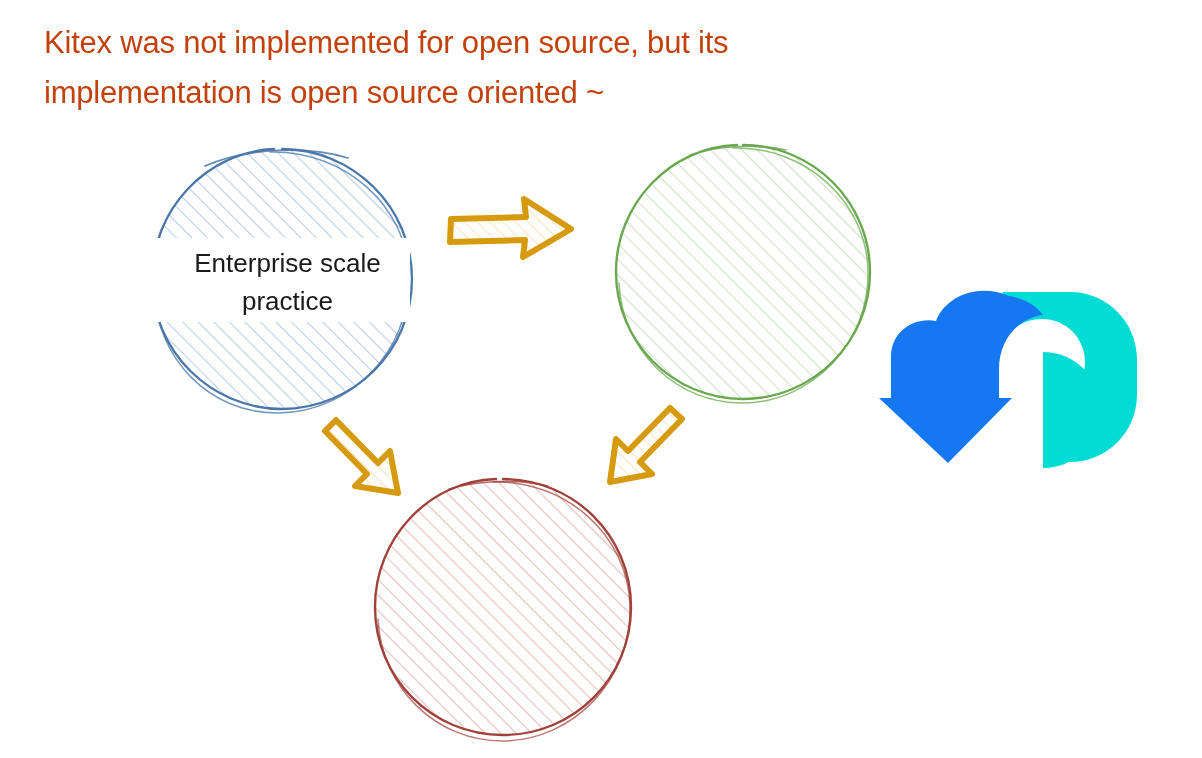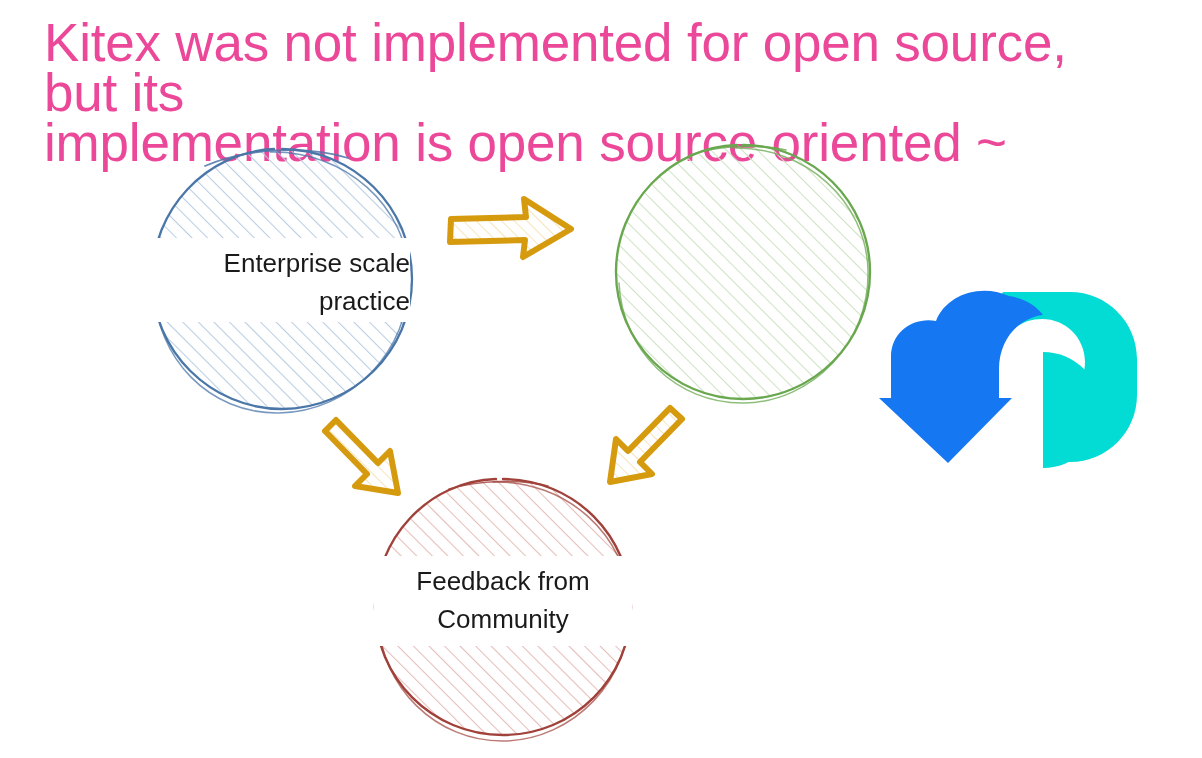"Kitex was not implemented for" #title { color: #ec4899 -> #c2410c; font-size: 53px -> 31px }
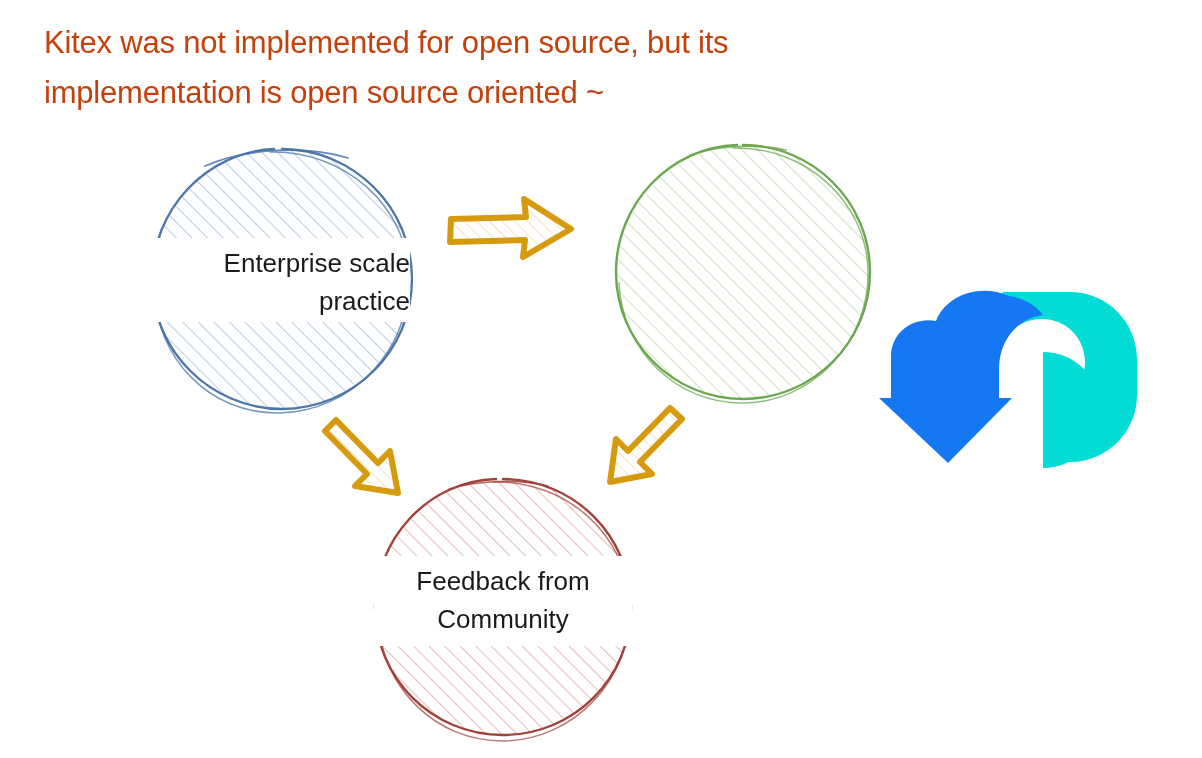"Enterprise scale" .node-label.left { text-align: right -> center }
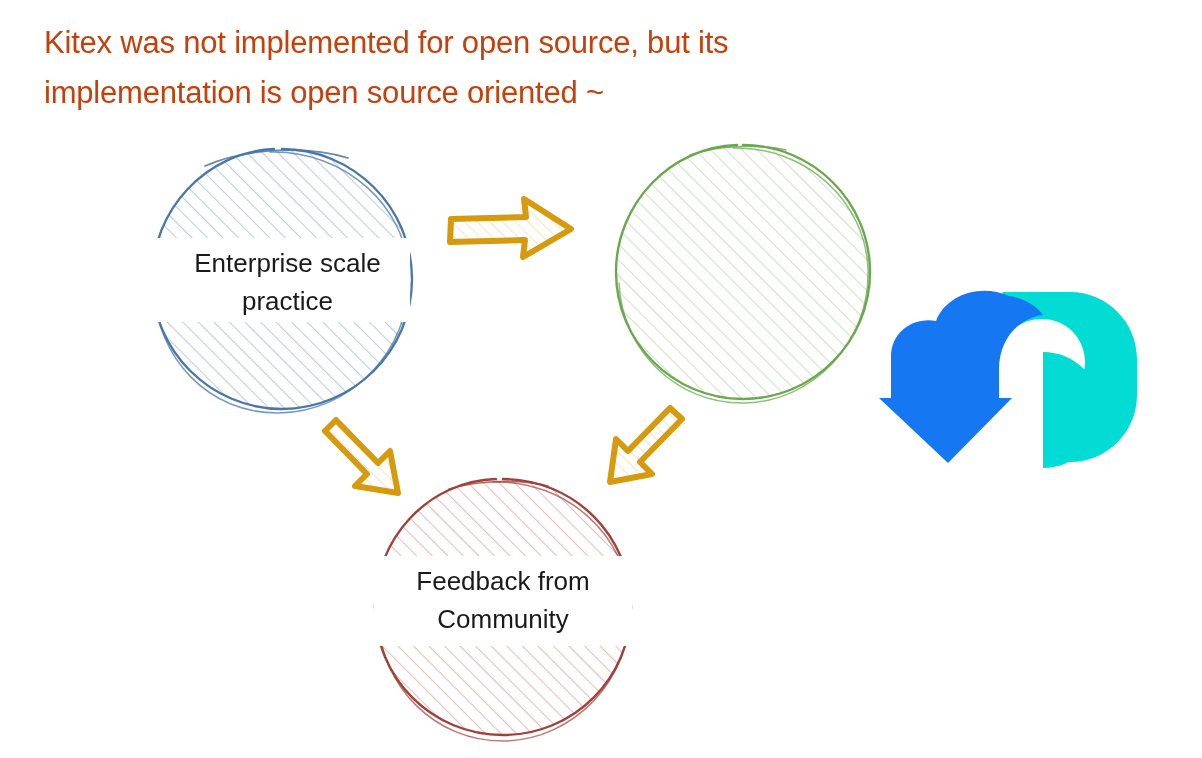"Feedback from" div.node-label { html: <div>Feedback from Community</div> -> none }
